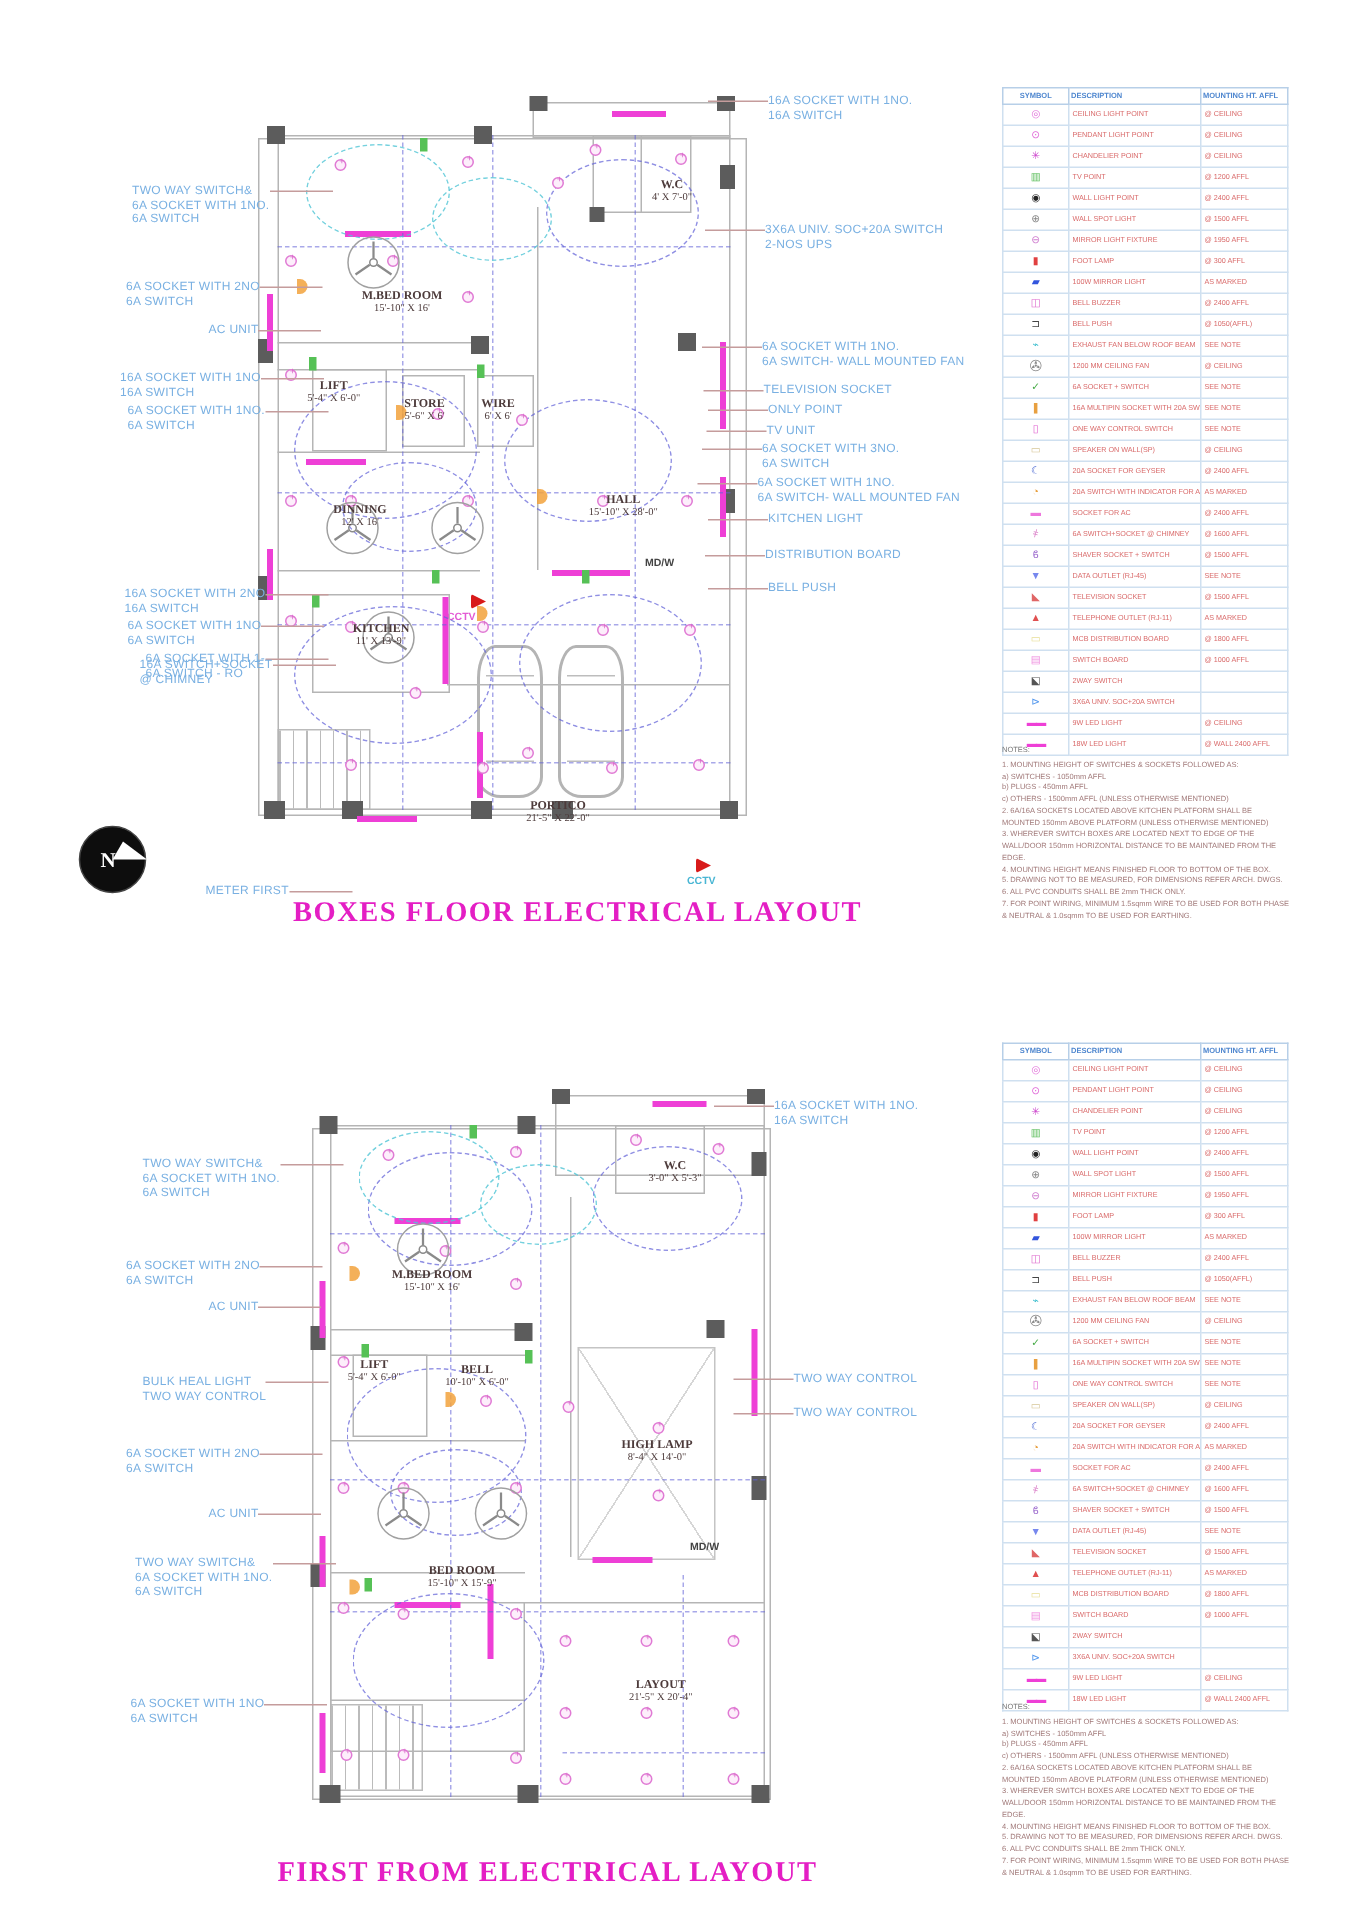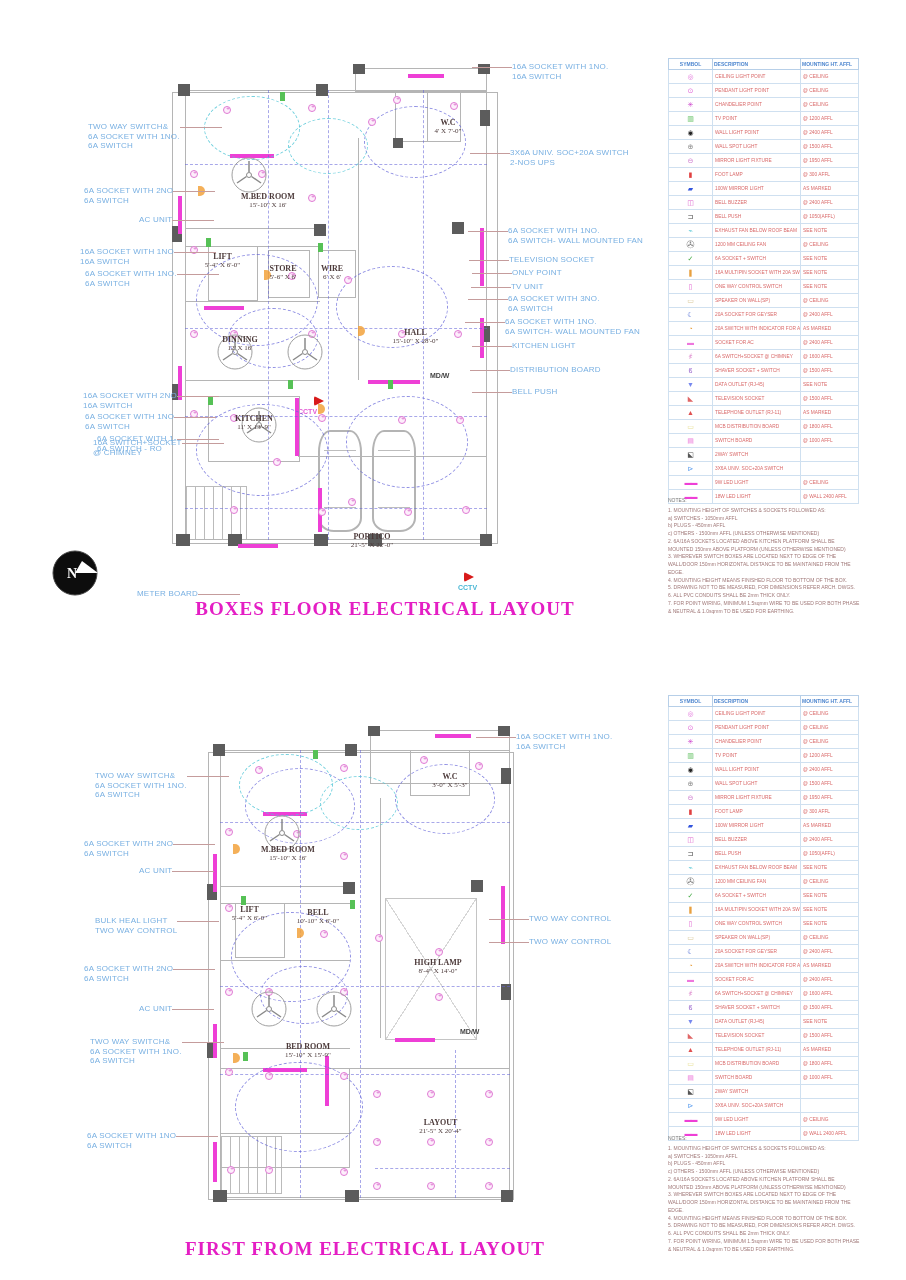"METER BOARD" div.ann { text: BOARD -> FIRST }
